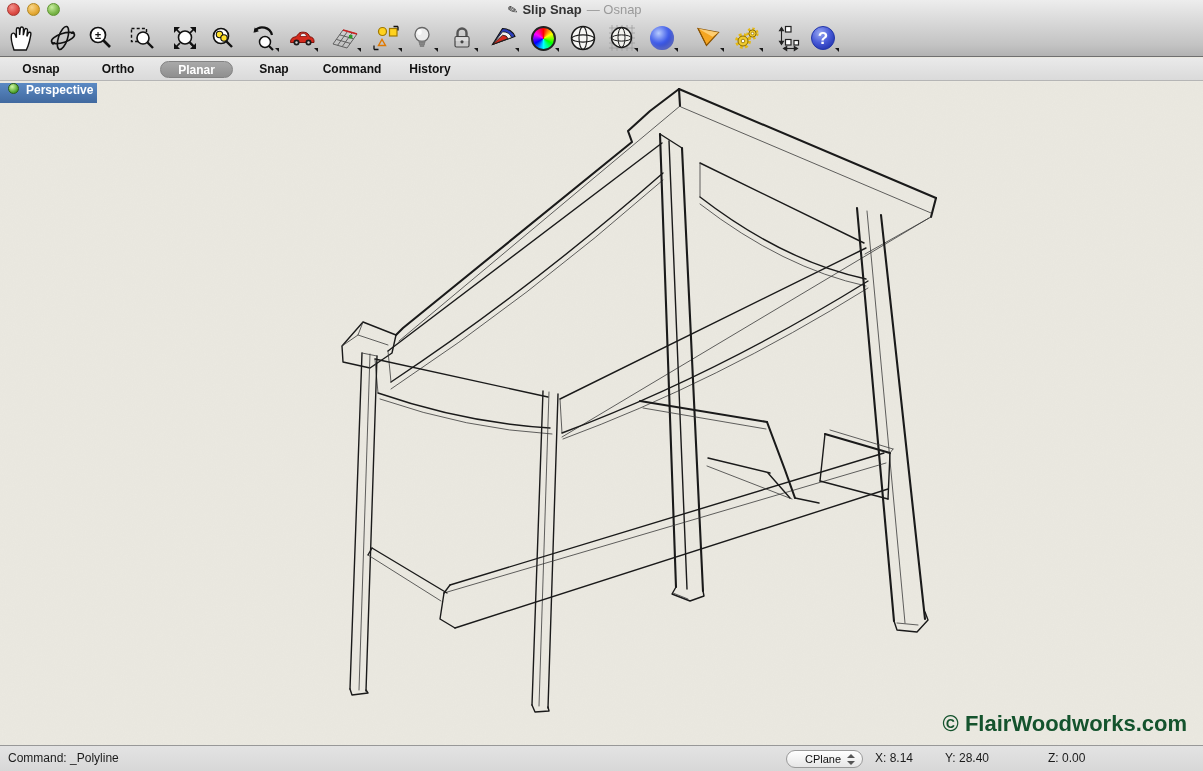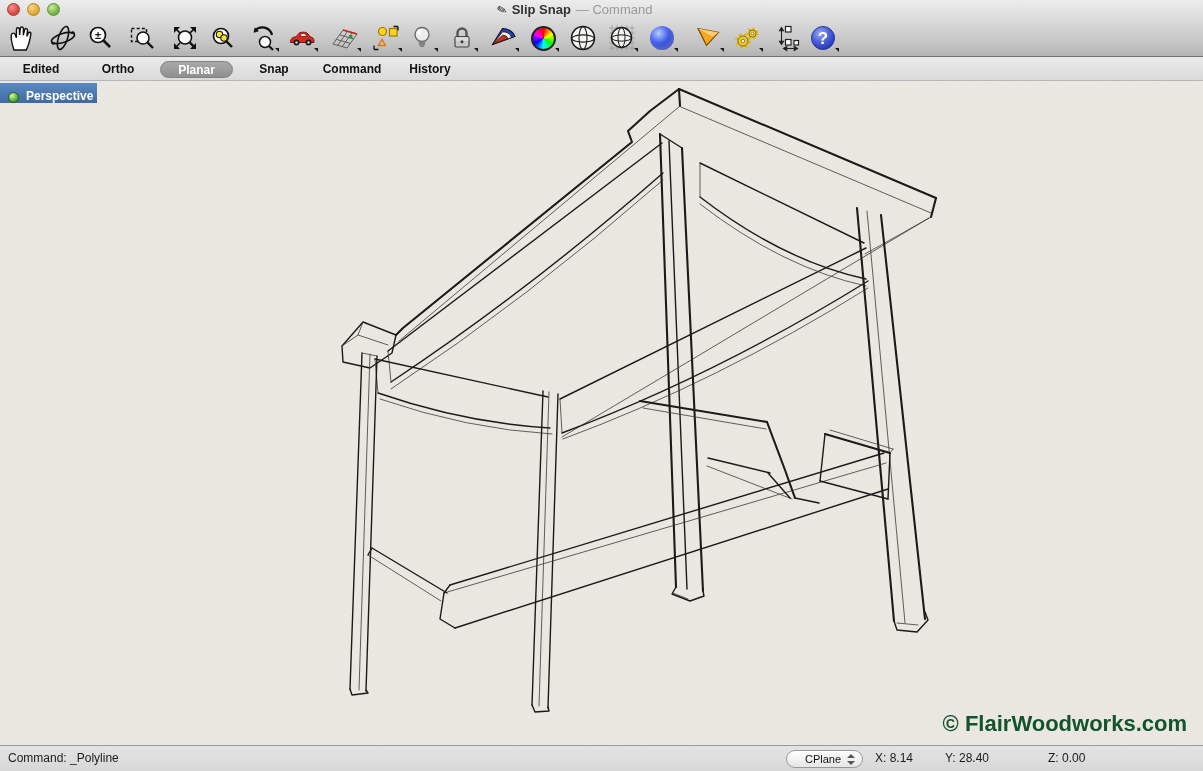"— Command" span.t-suffix { text: Command -> Osnap }
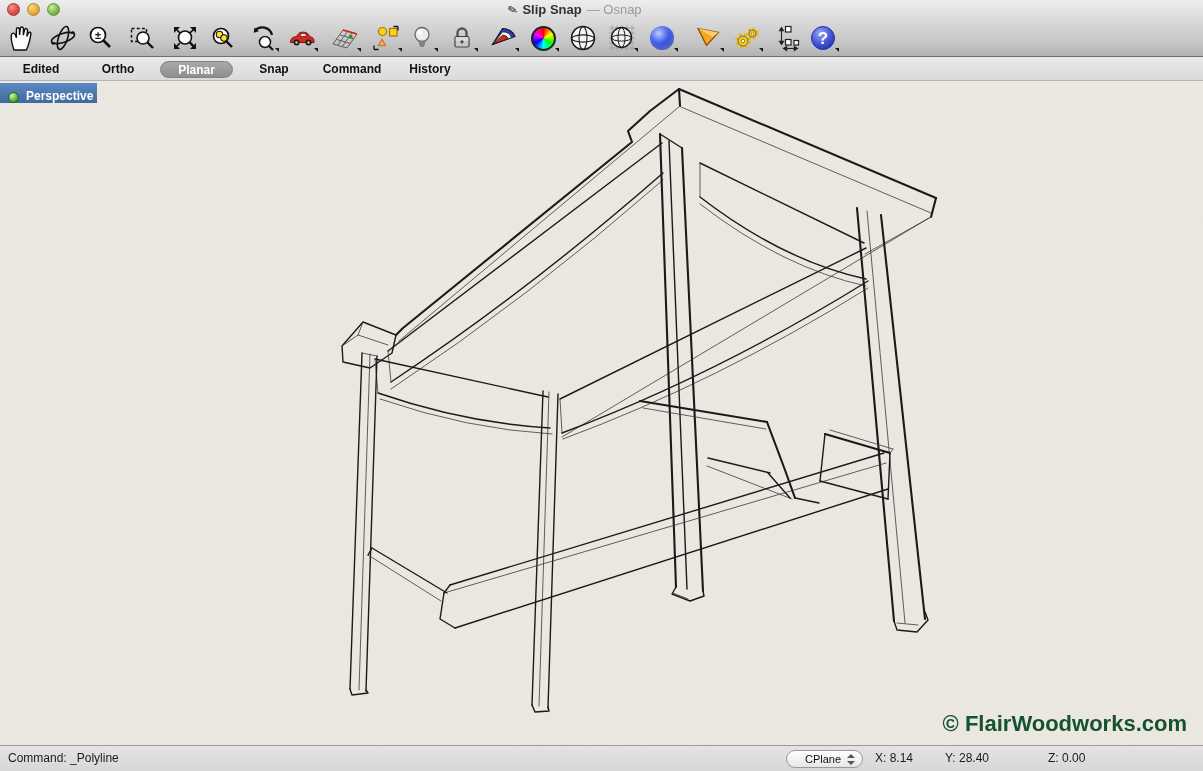"Edited" div.tab { text: Edited -> Osnap }
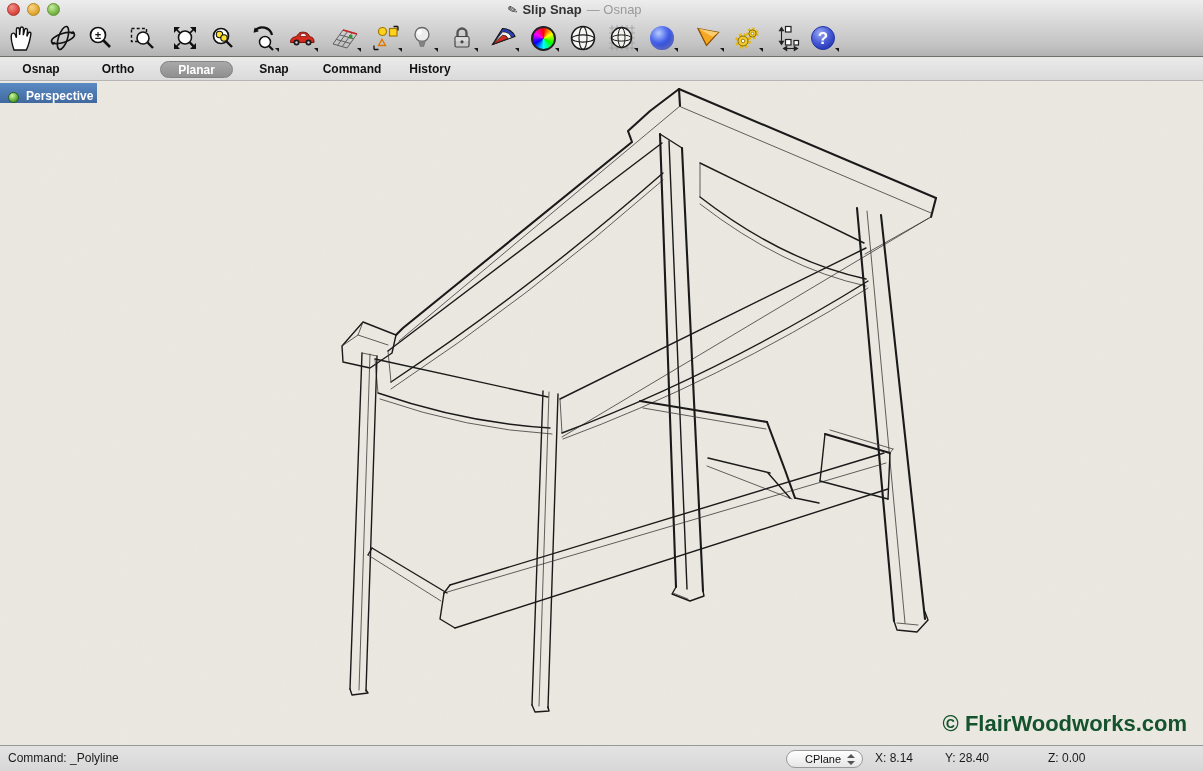"Perspective" .vp-label { align-items: flex-end -> flex-start }
